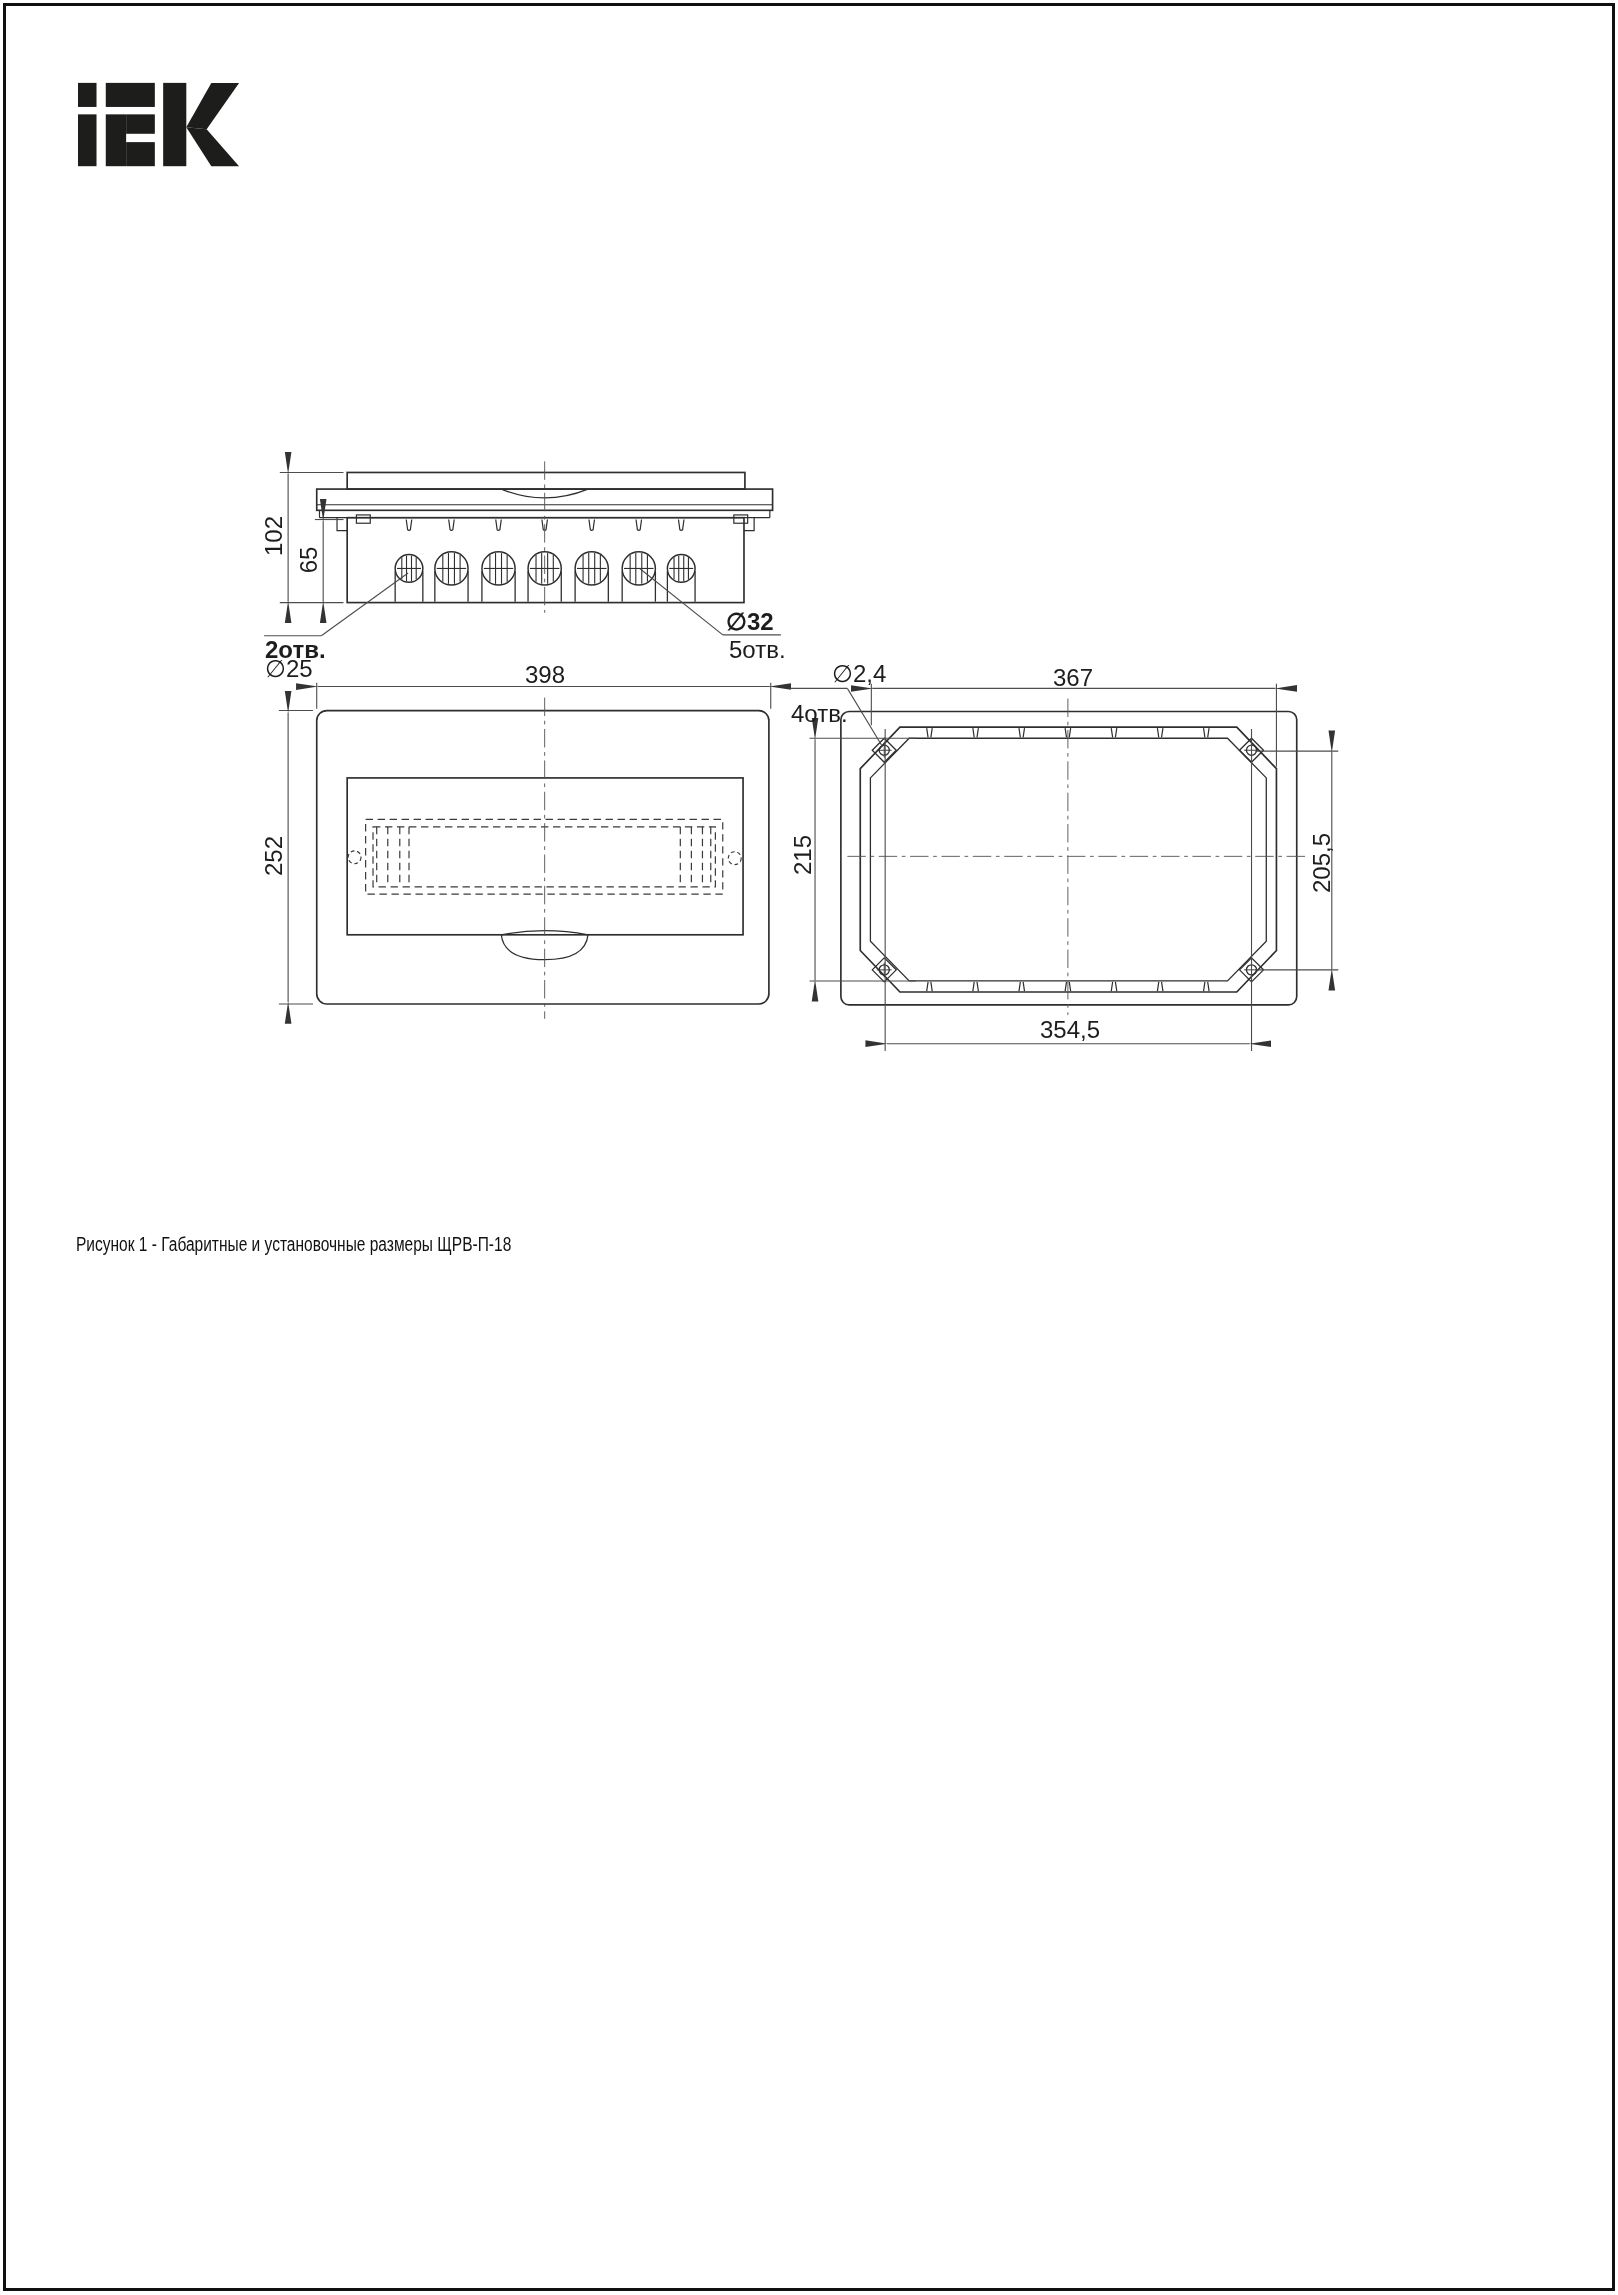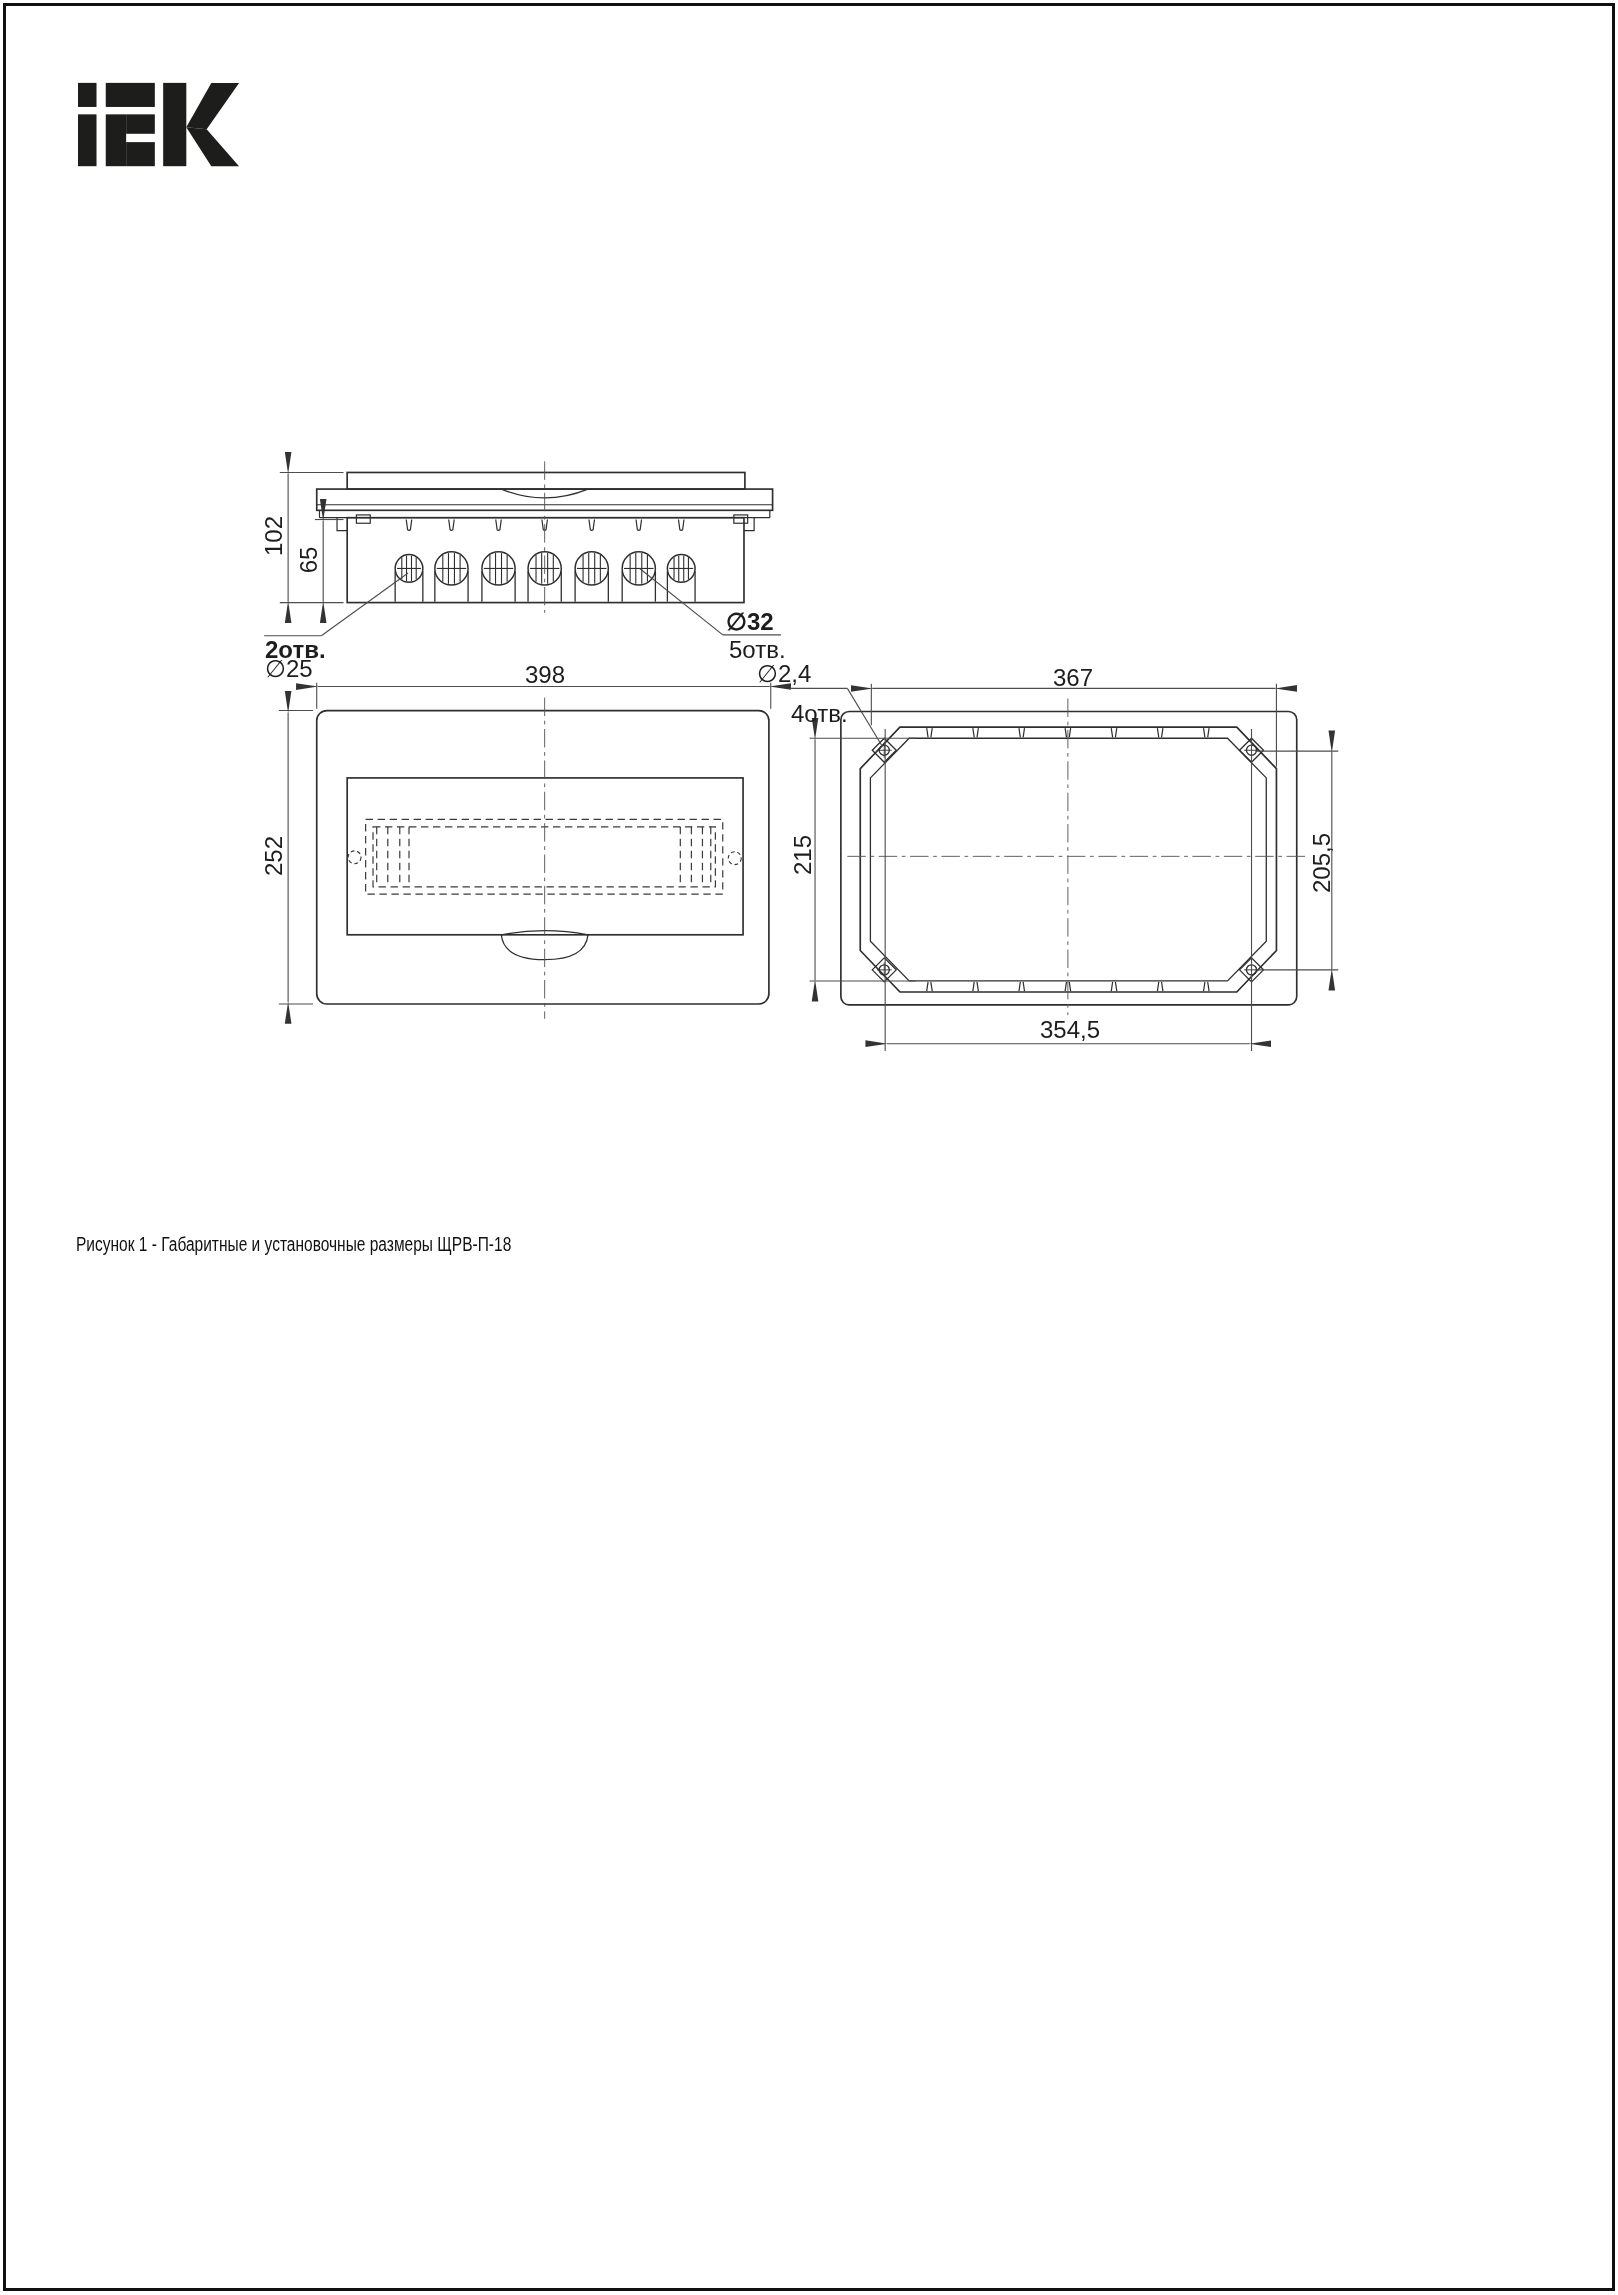"∅2,4" div.tl { left: 757px -> 832px }
